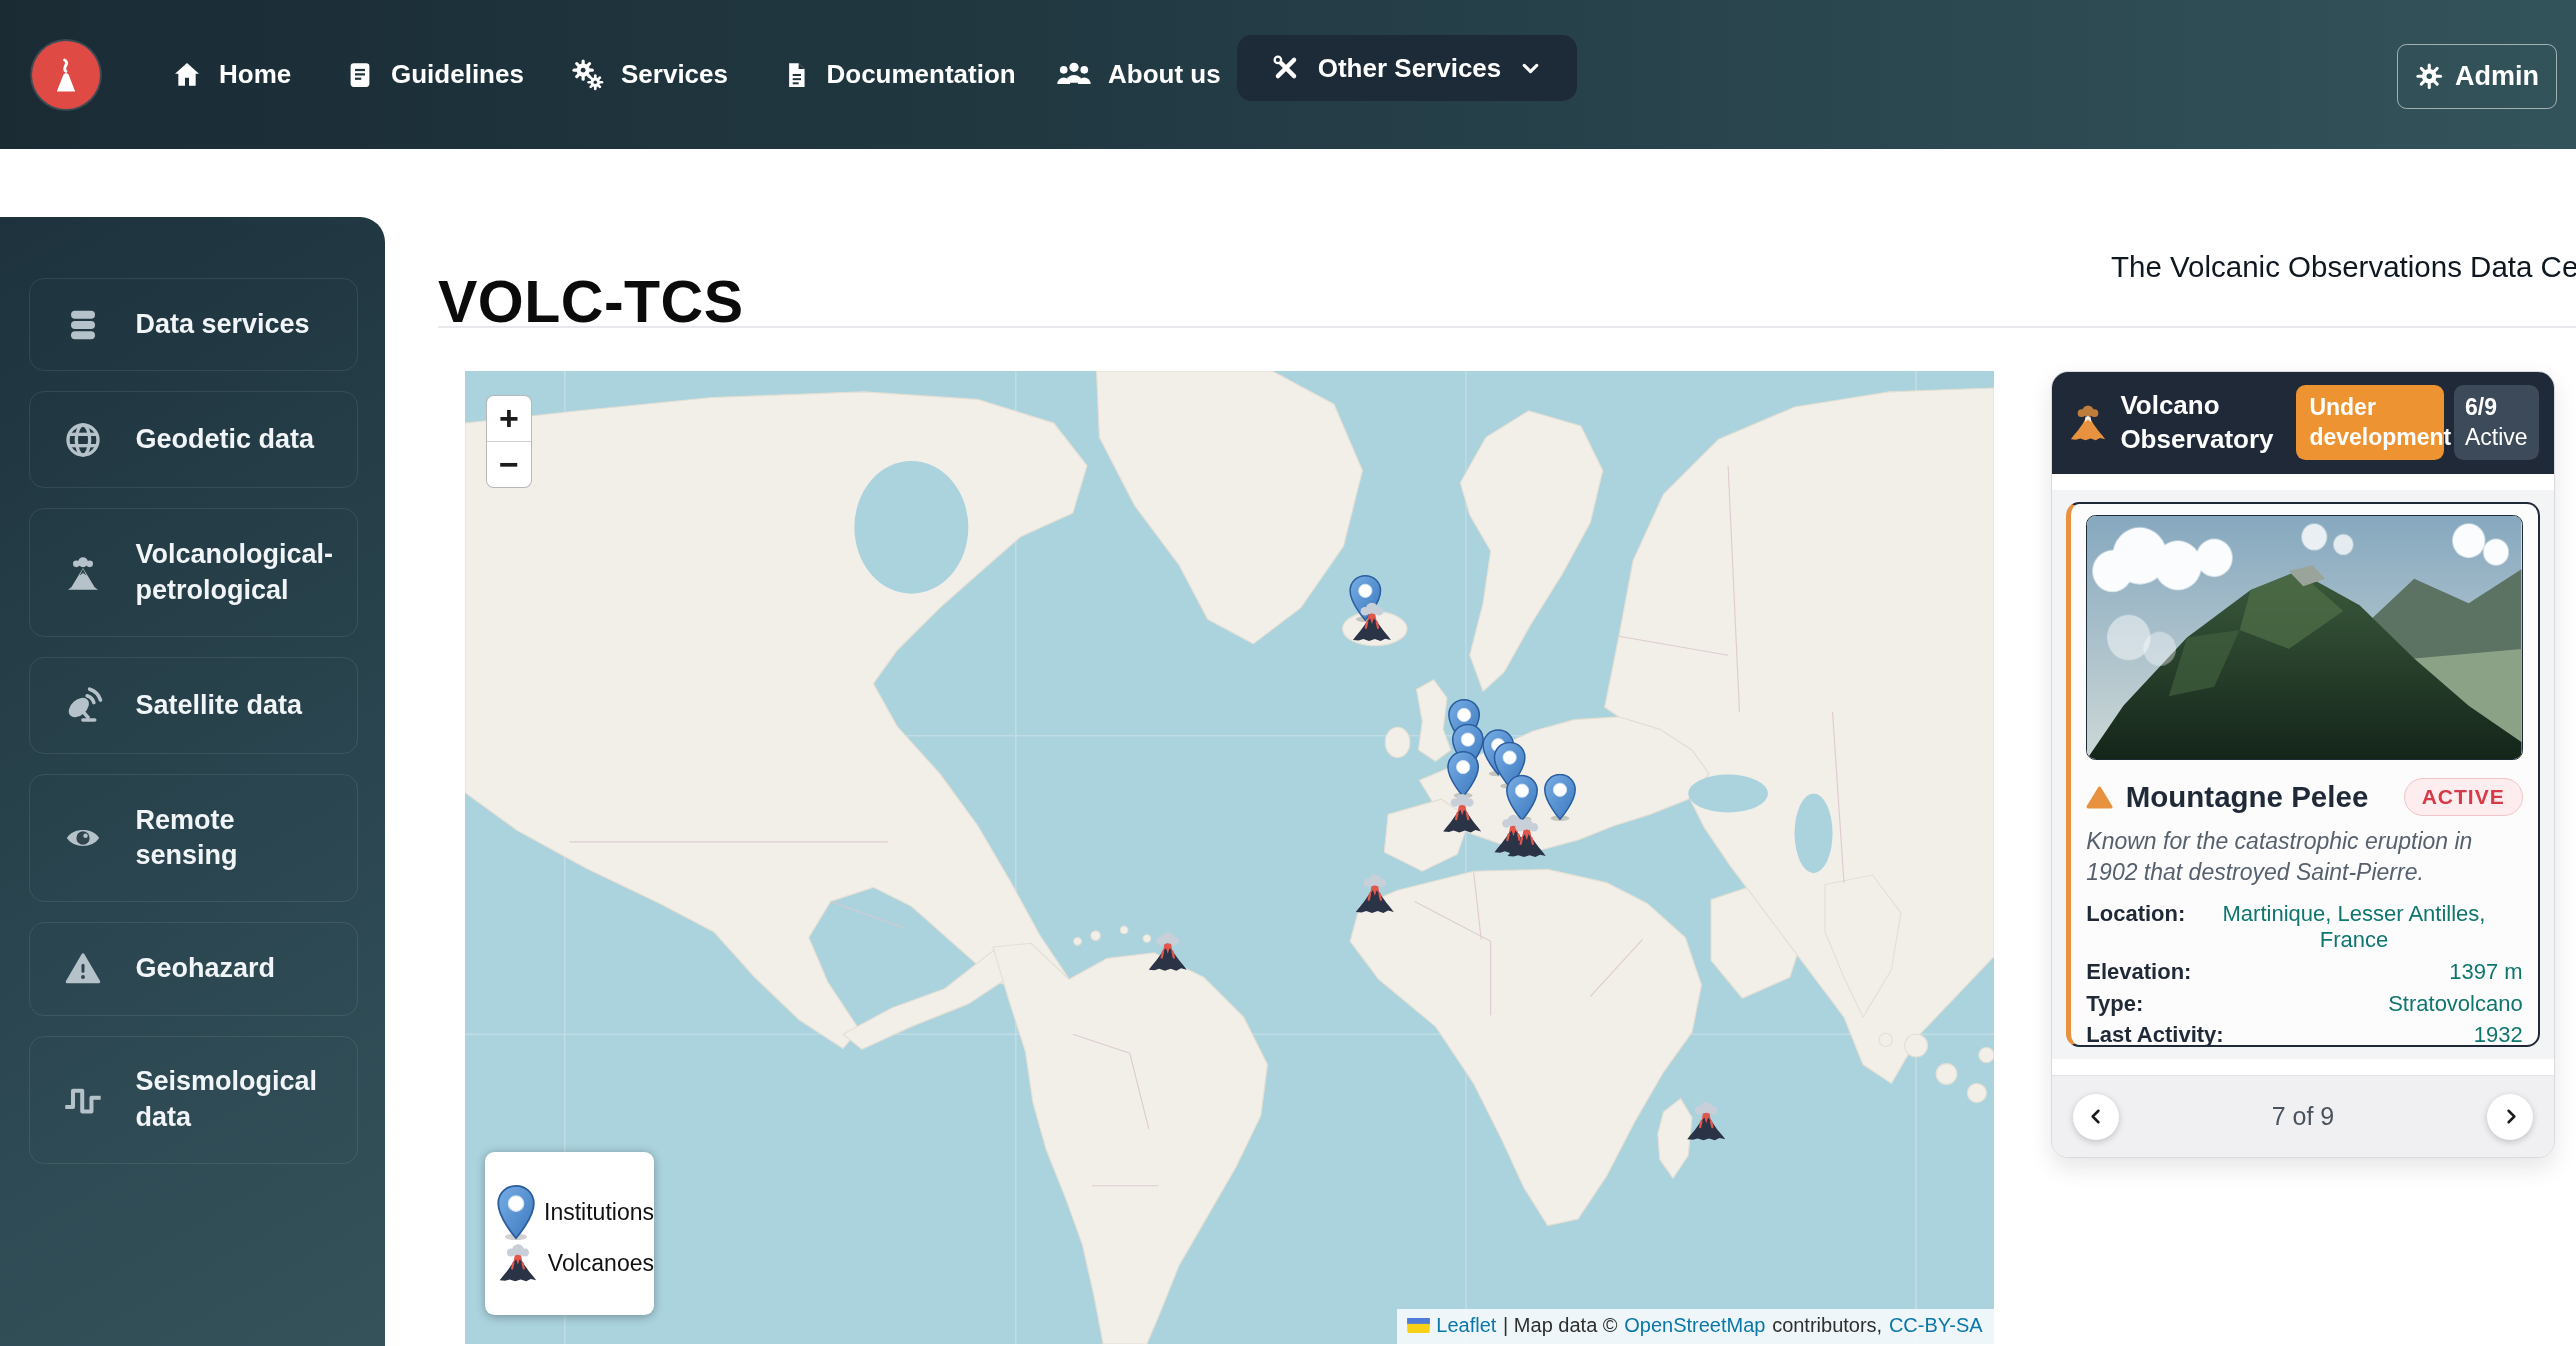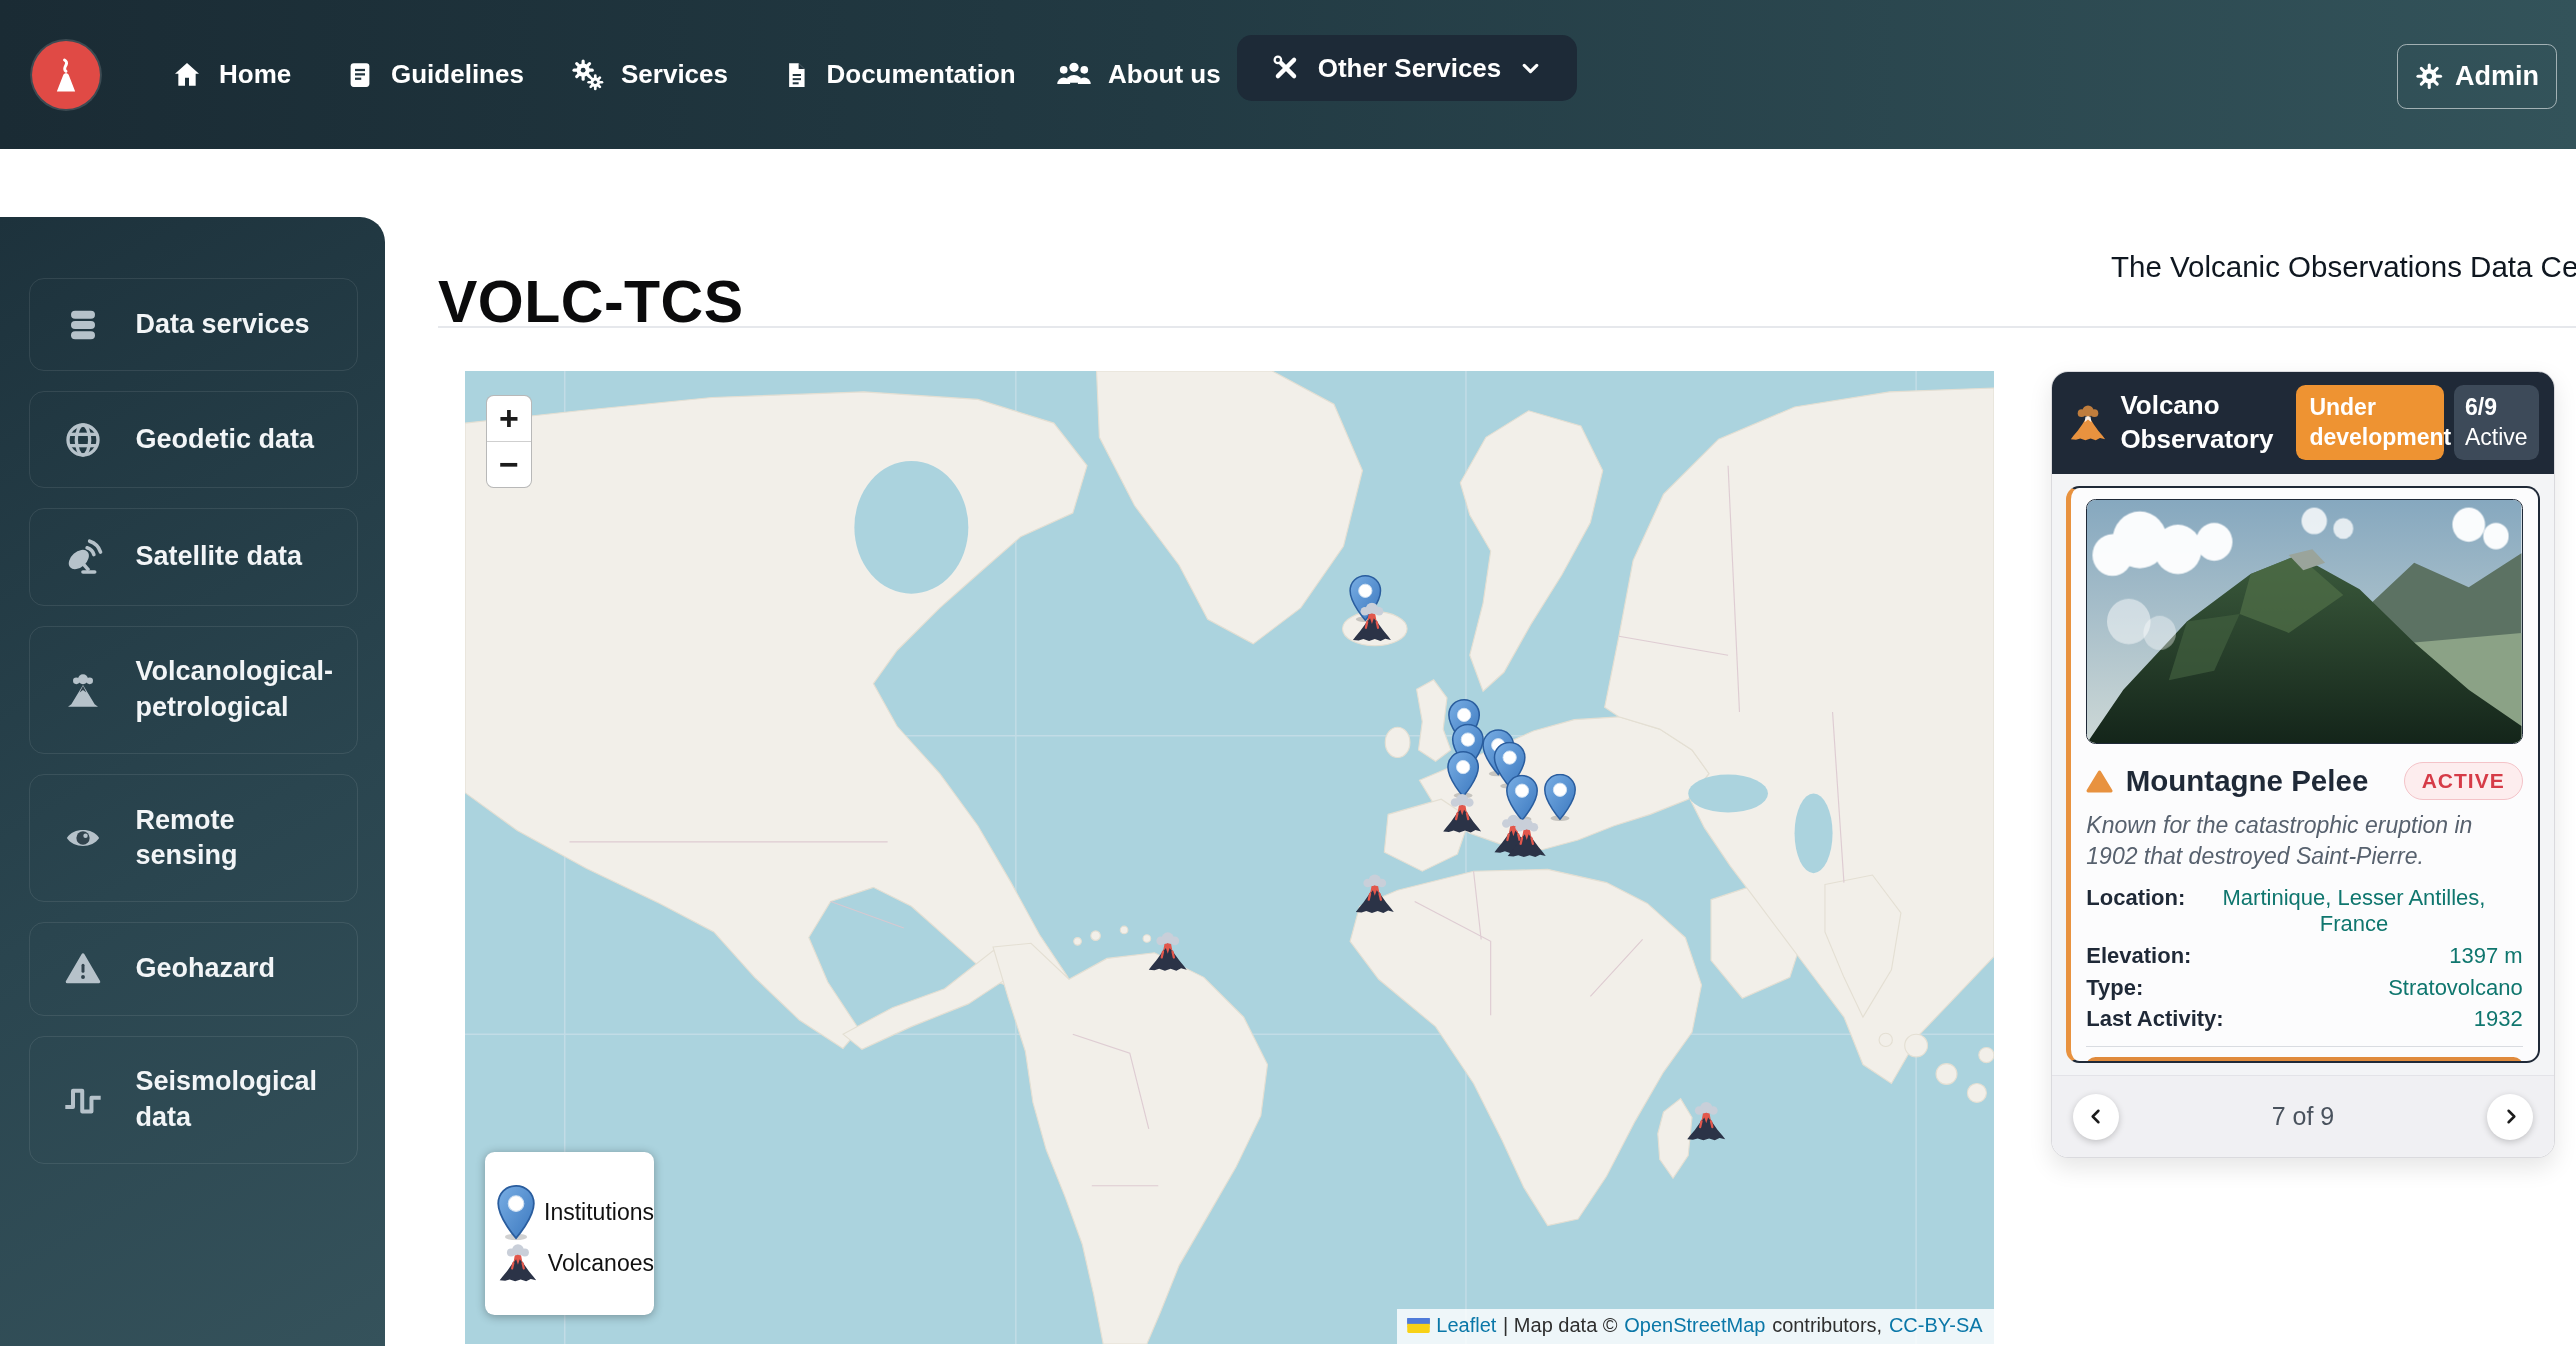"Volcano Observatory" .obs-card { gap: none -> 16px }
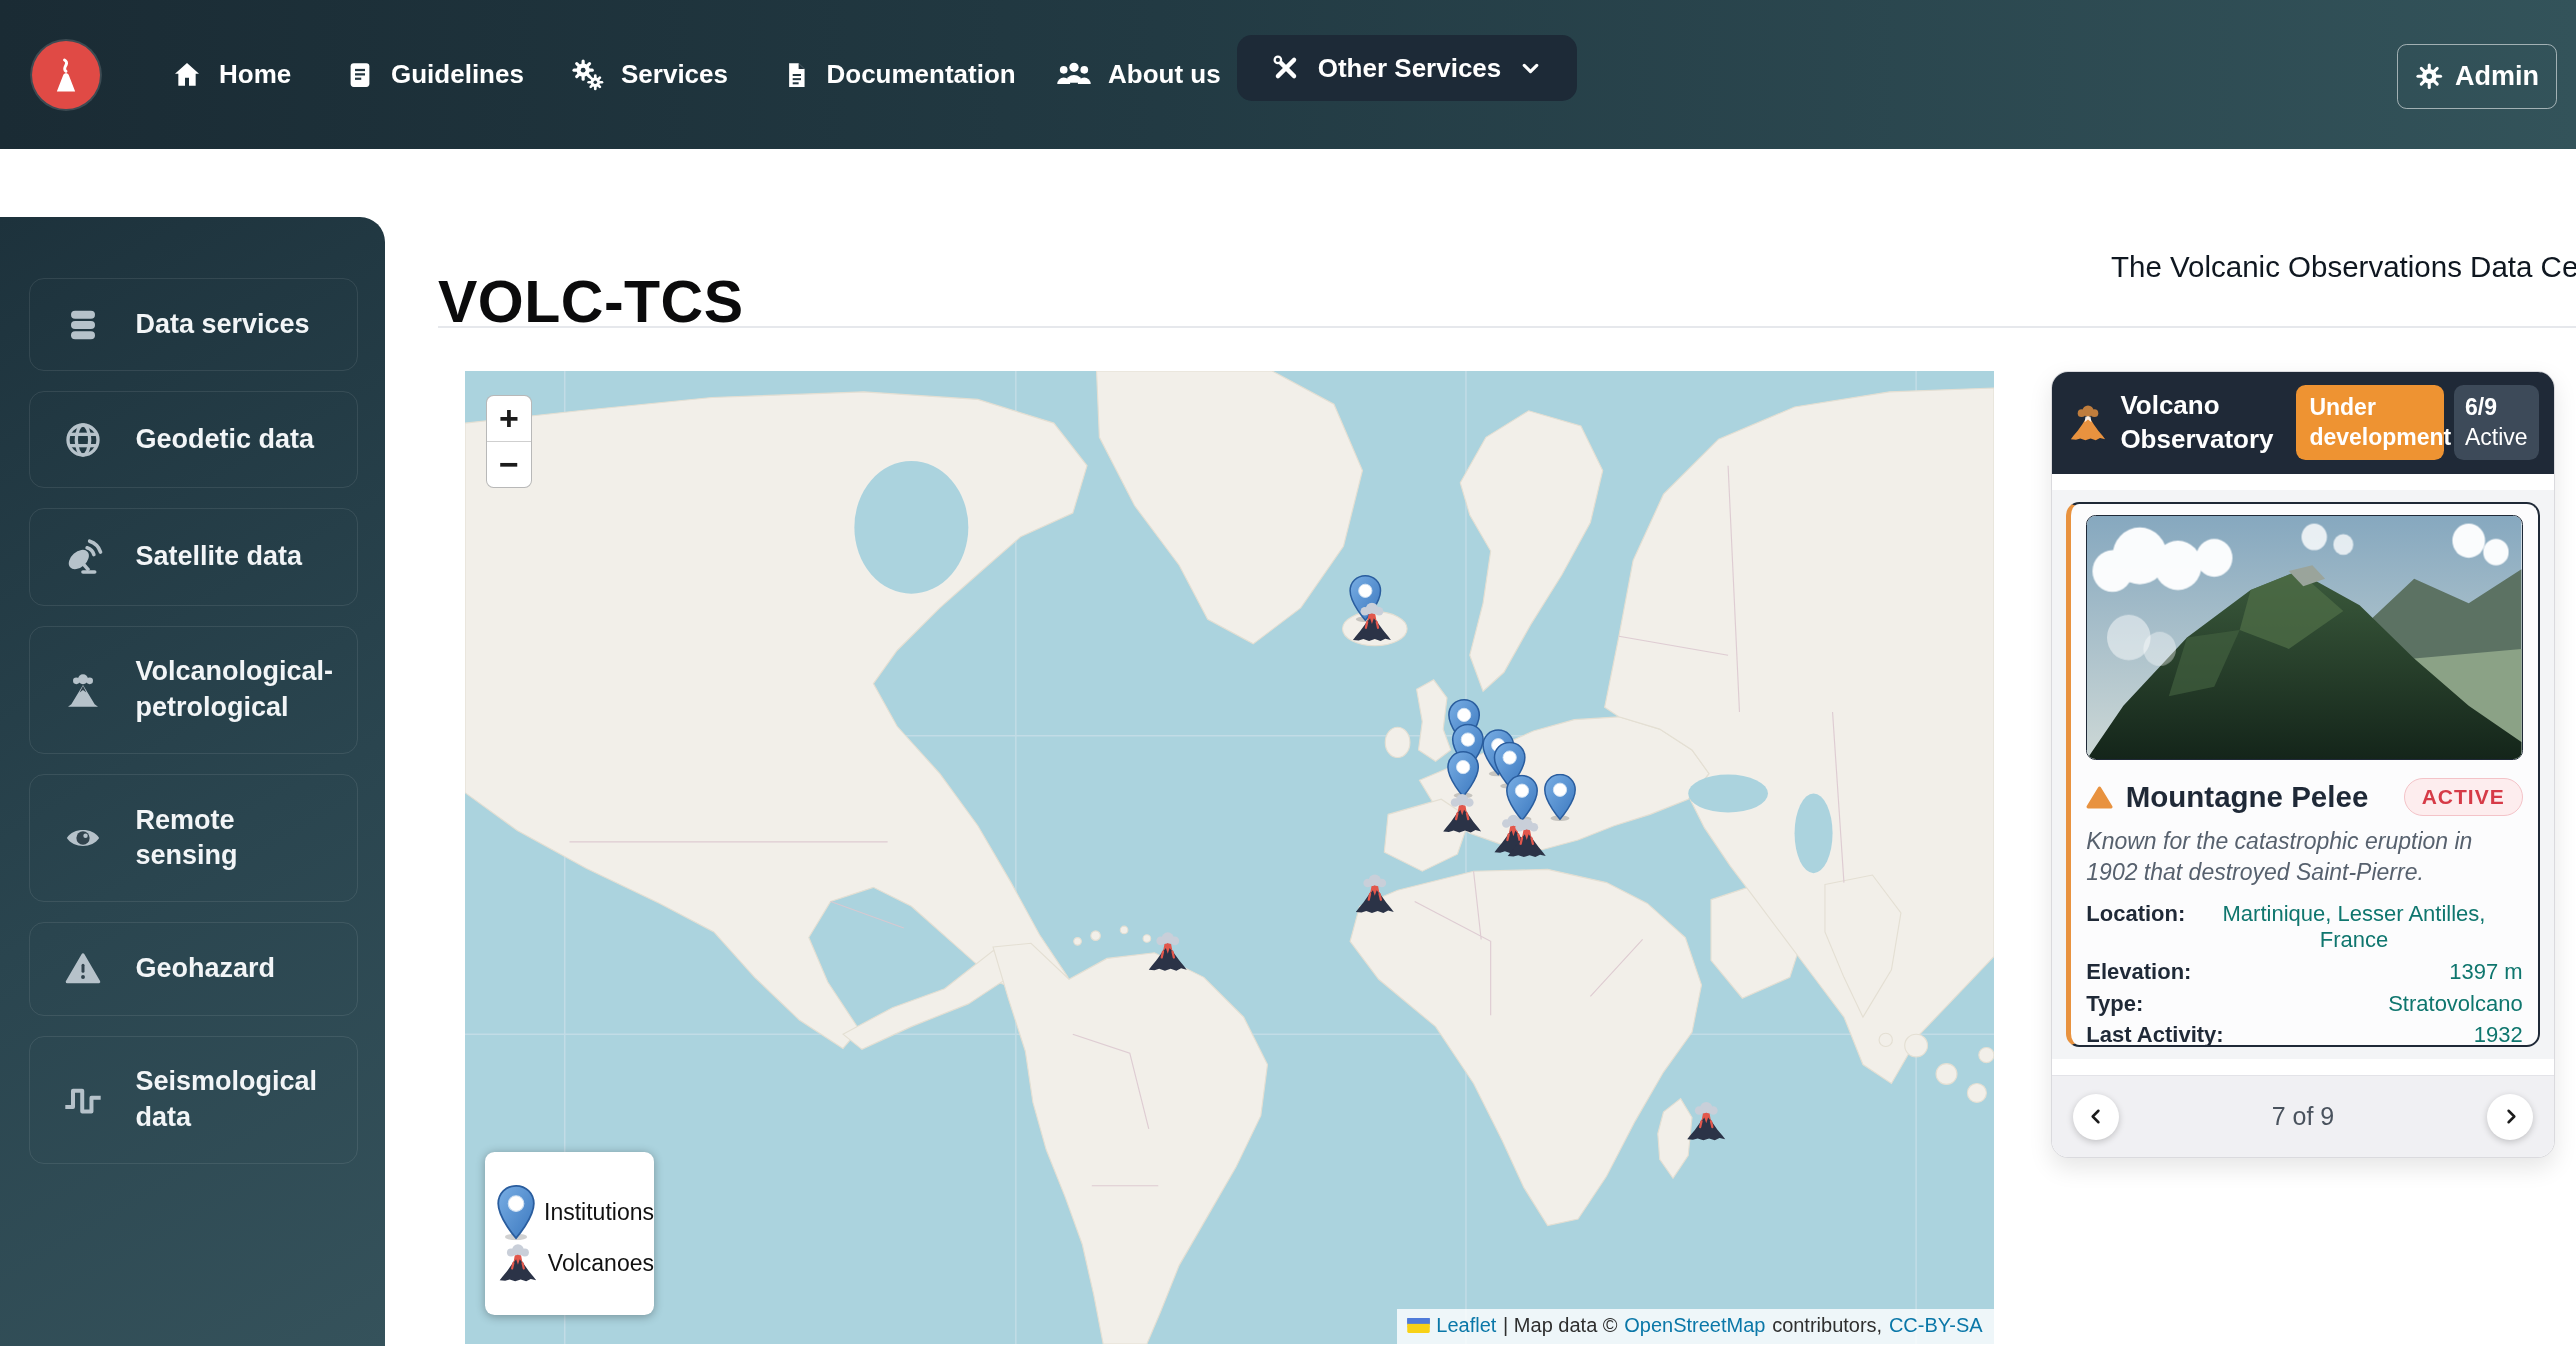"Satellite data" div.side-item { order: before "Volcanological-petrological" -> after "Volcanological-petrological" }
